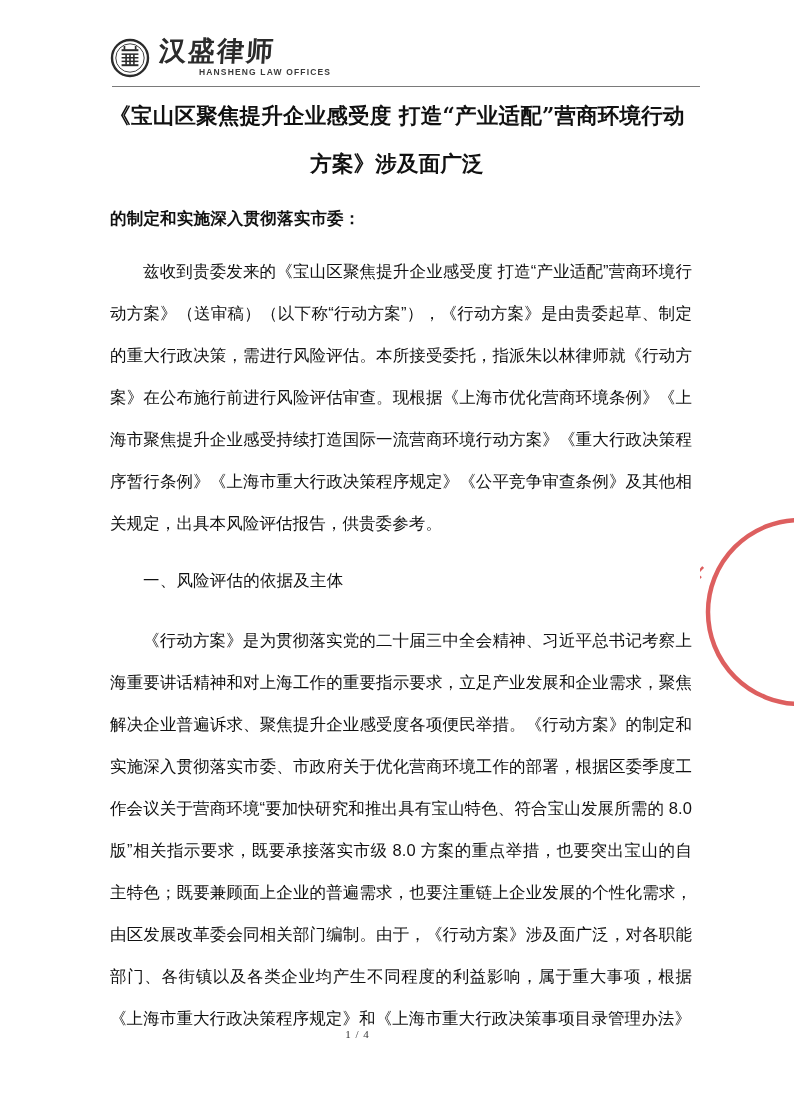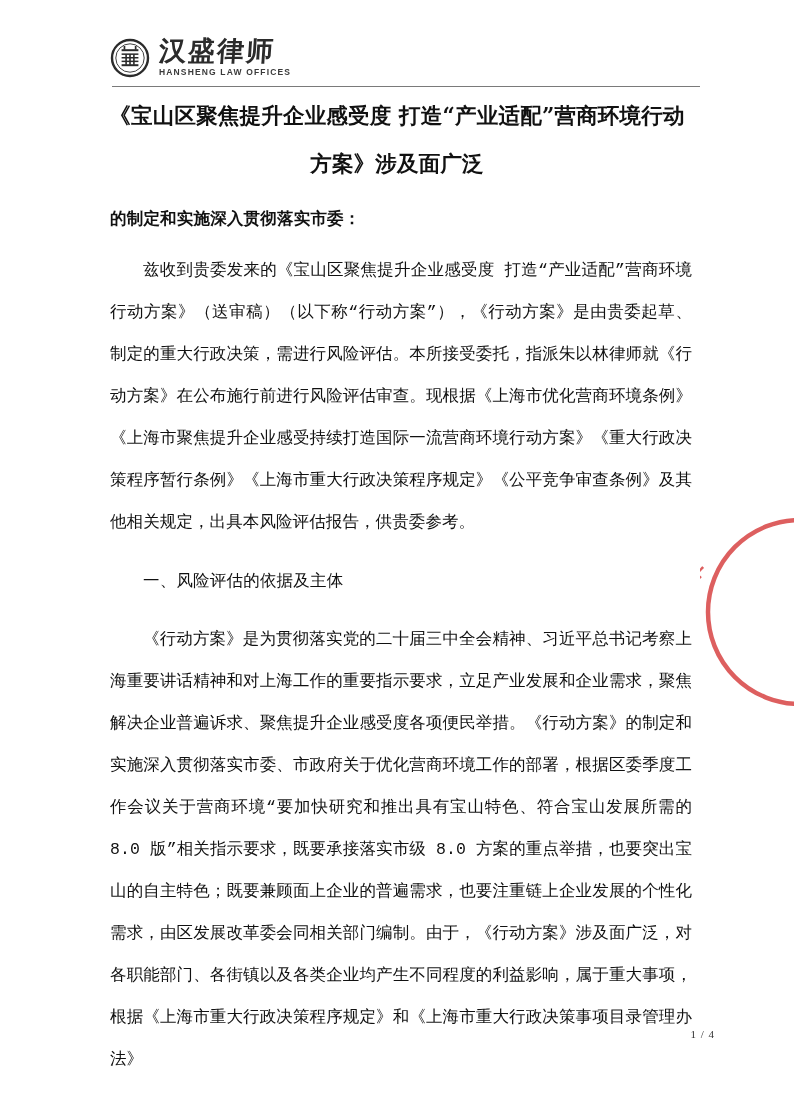"HANSHENG LAW OFFICES" .logo-en { margin-left: none -> 40px }
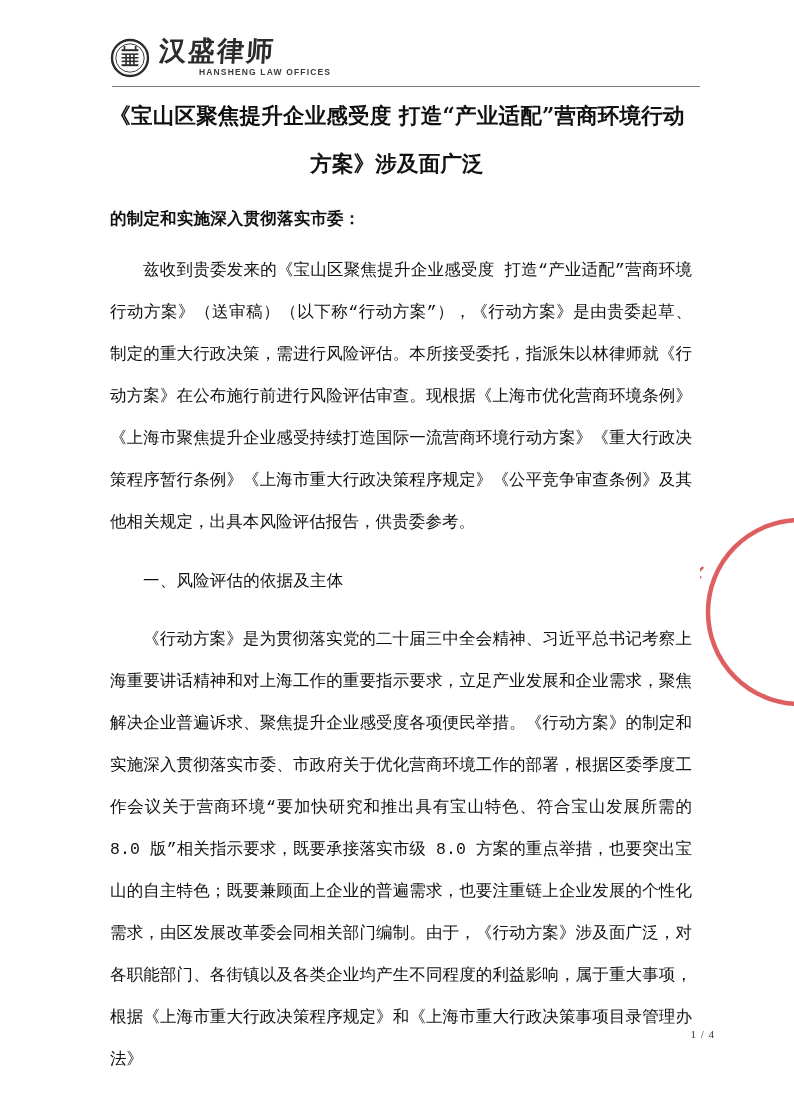"兹收到贵委发来的《宝山区聚焦提升企业感受度" .para { font-family: Liberation Mono, monospace -> Liberation Sans, sans-serif }
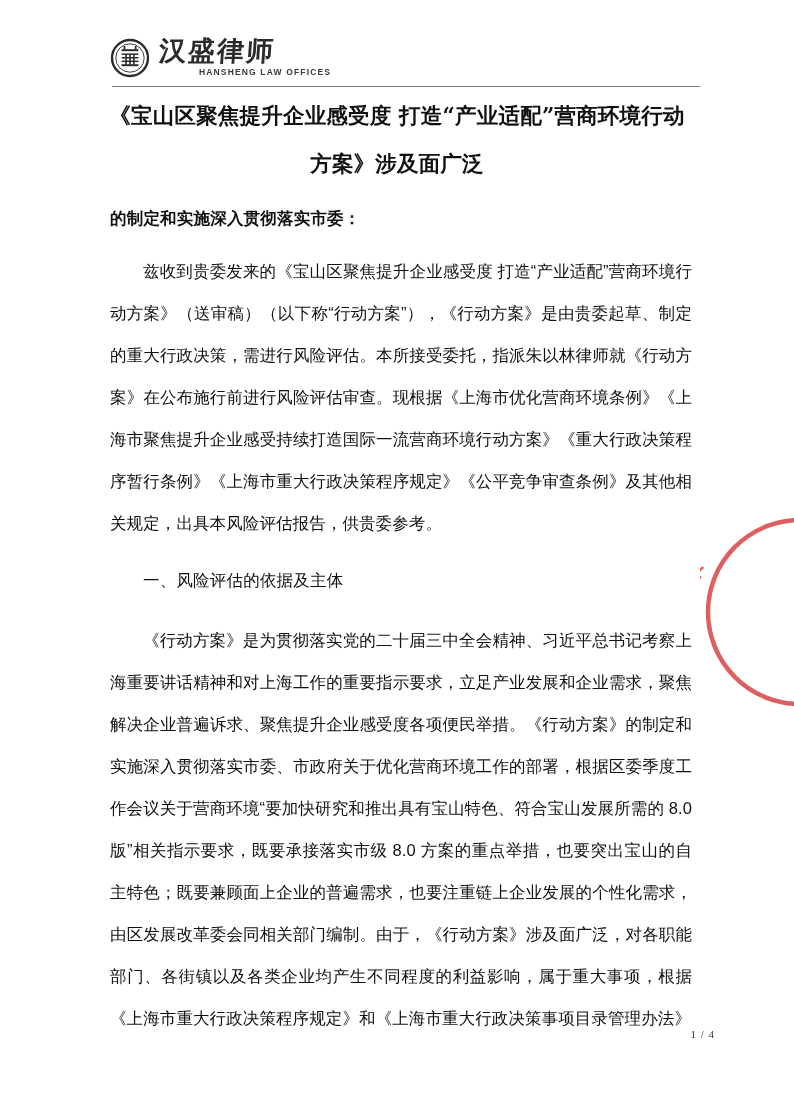"1 / 4" .footer { text-align: right -> center }
